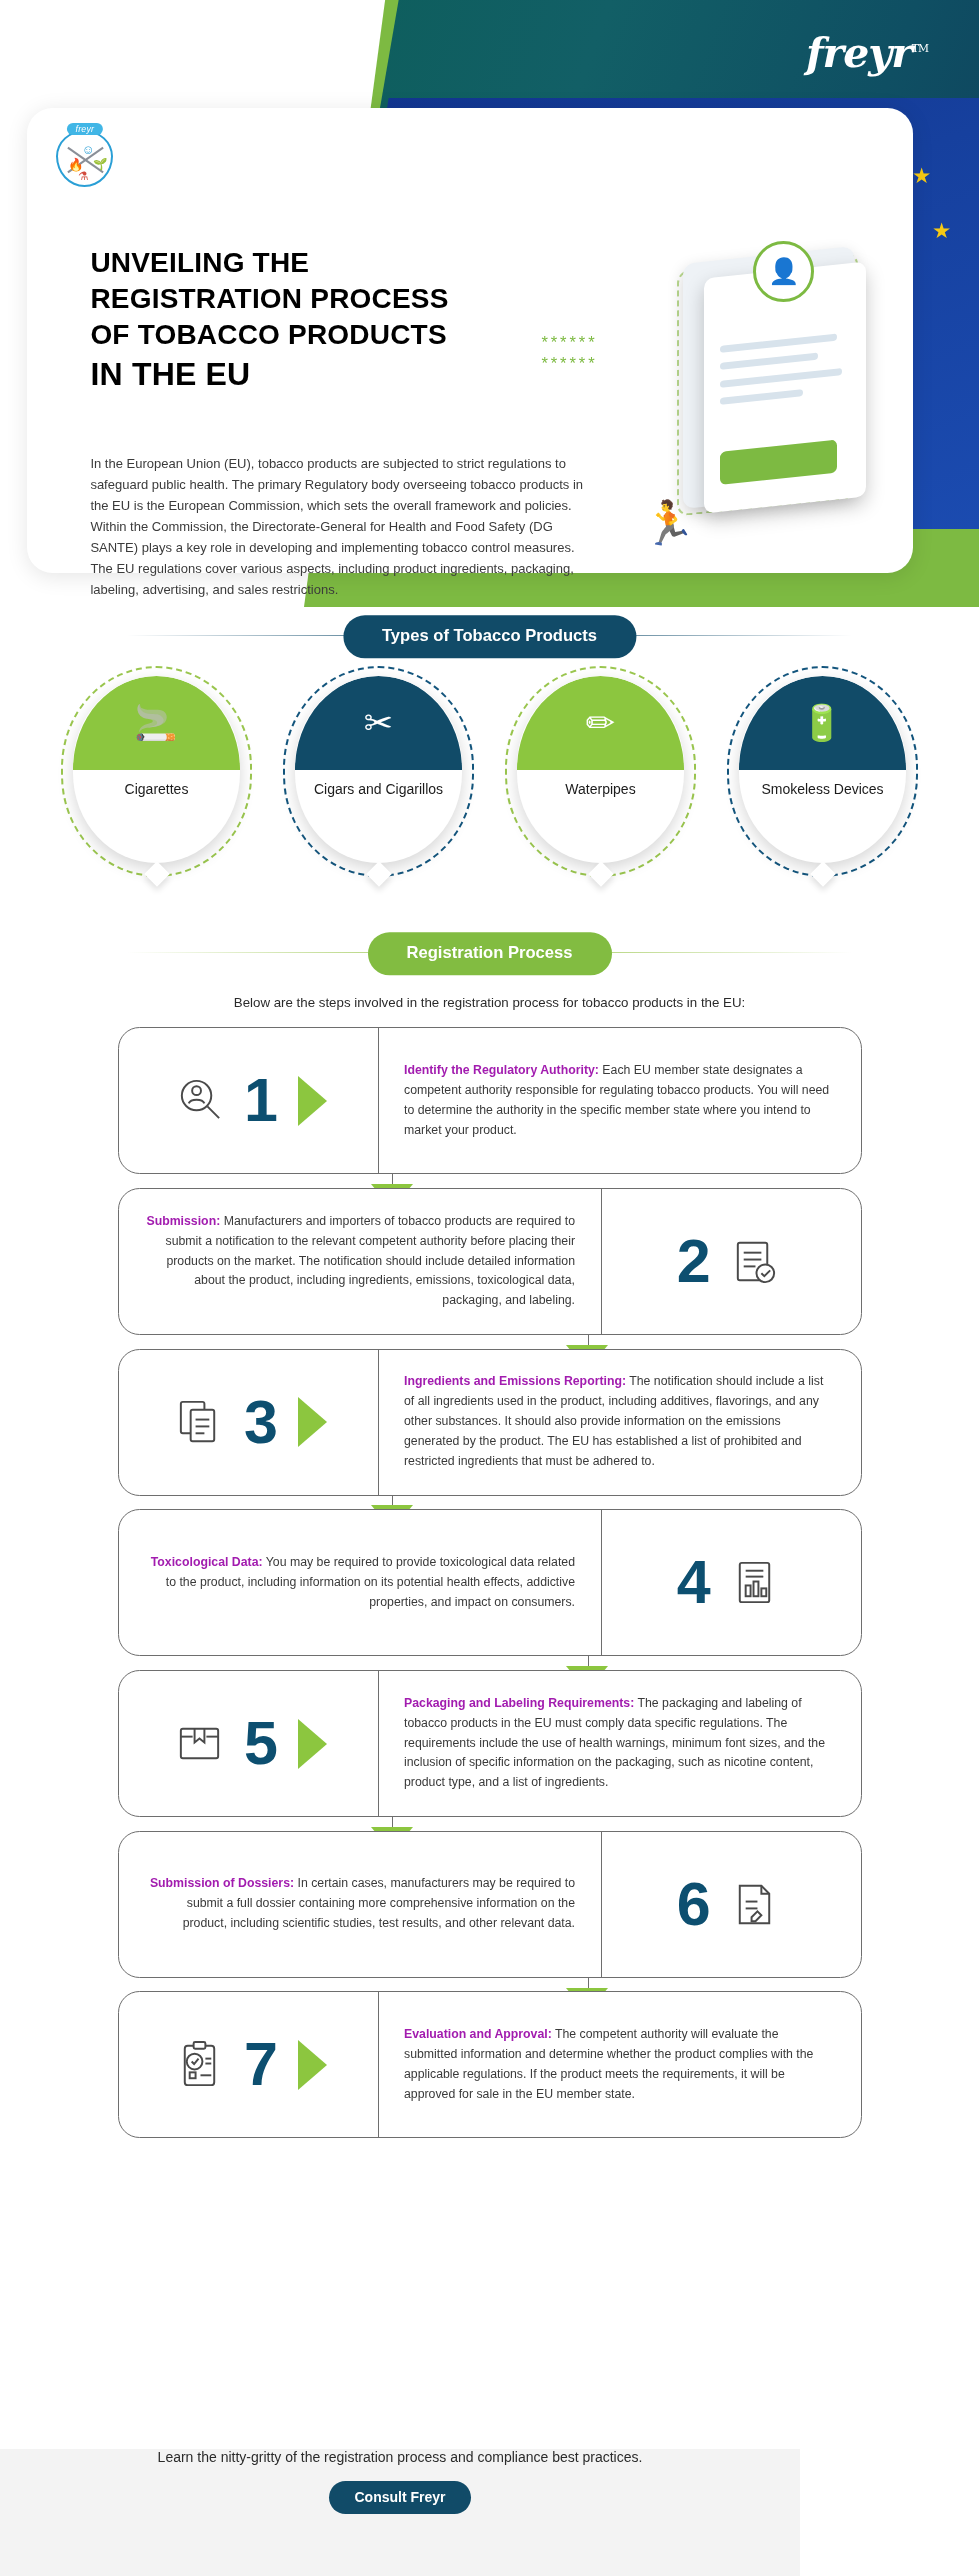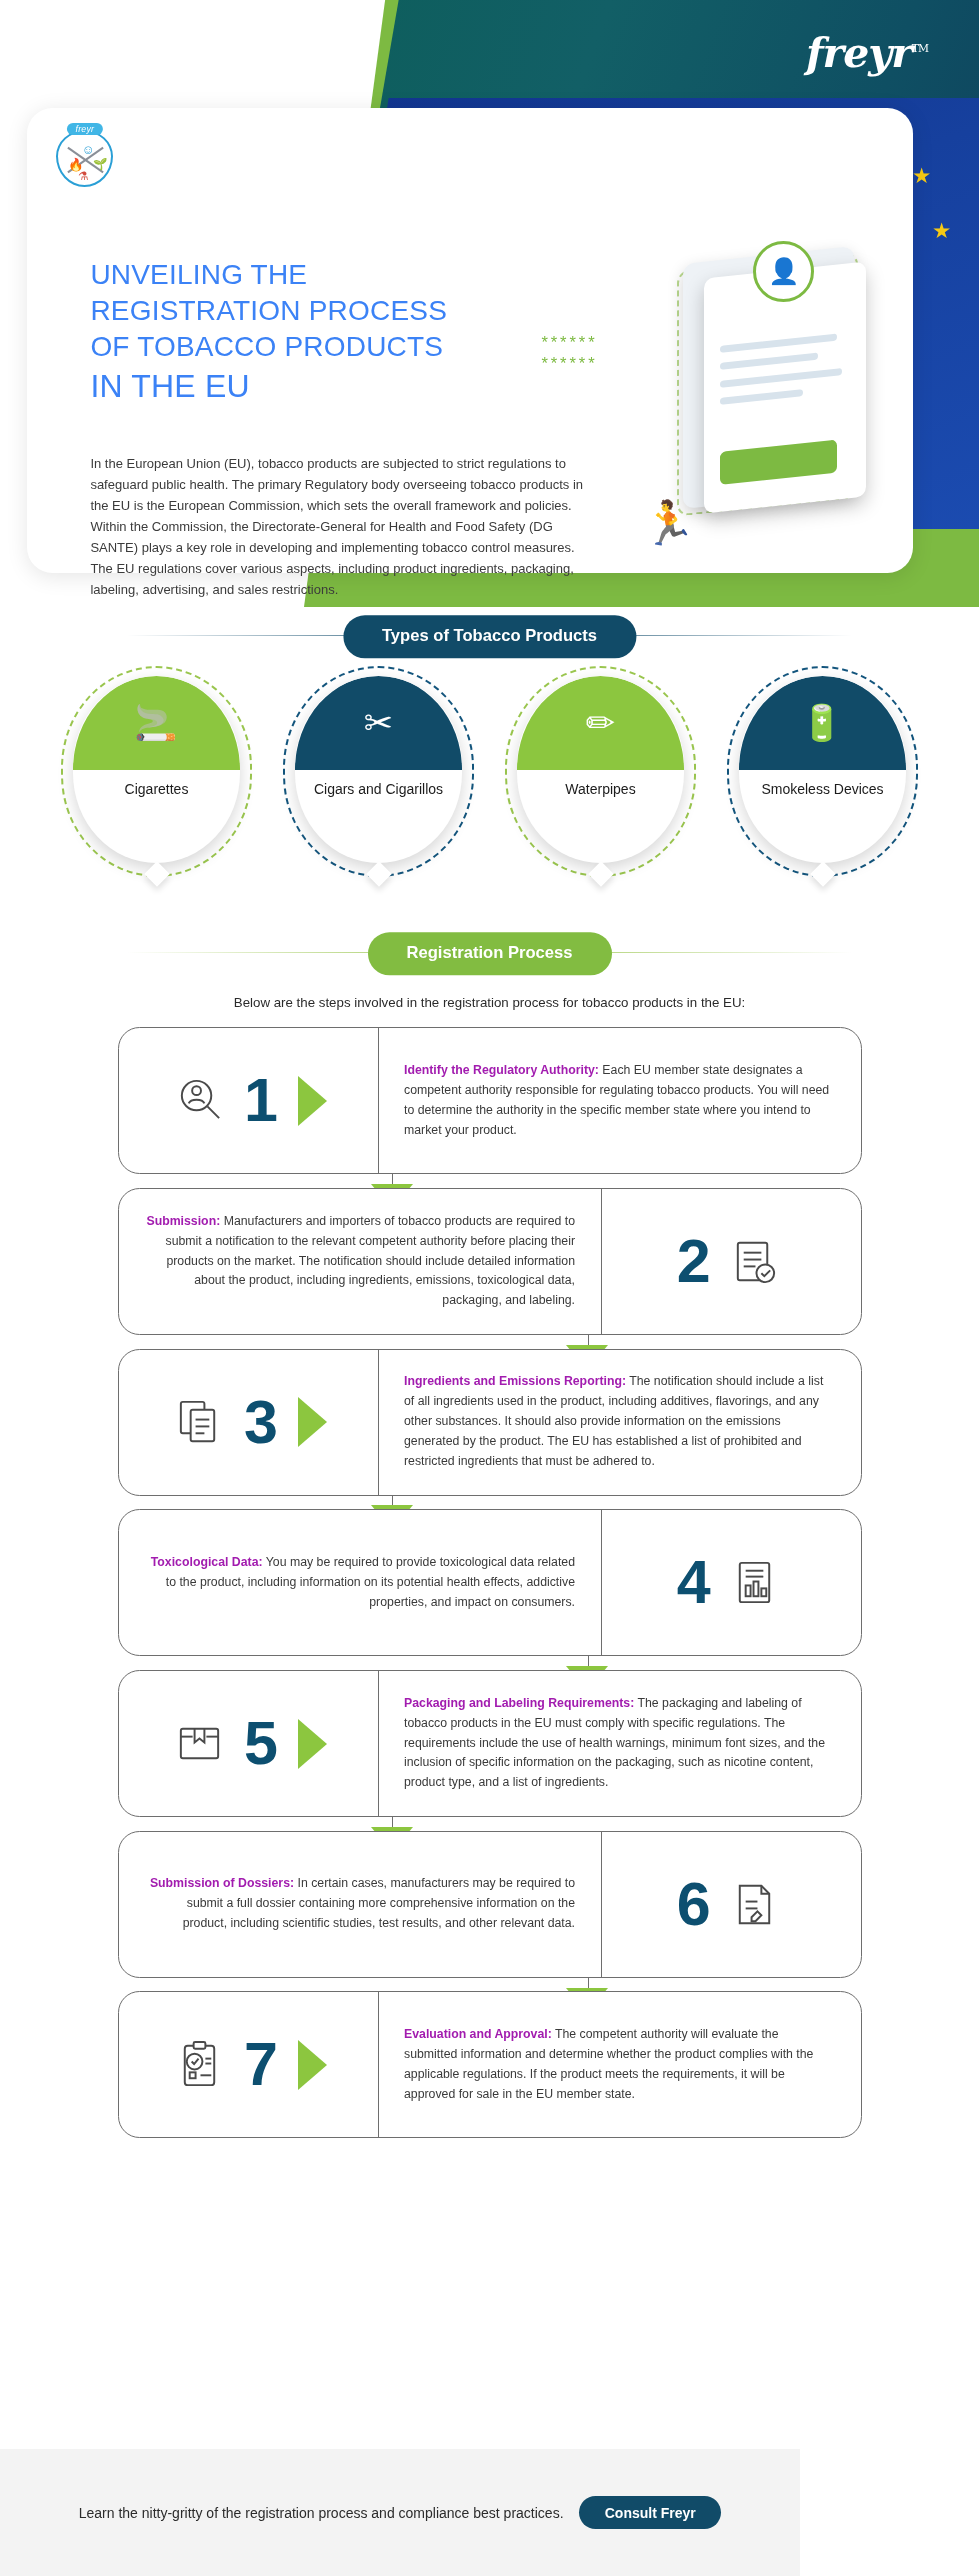"UNVEILING THE" .hero-title { color: #3b82f6 -> #000000; font-weight: 400 -> 700; top: 149px -> 137px }
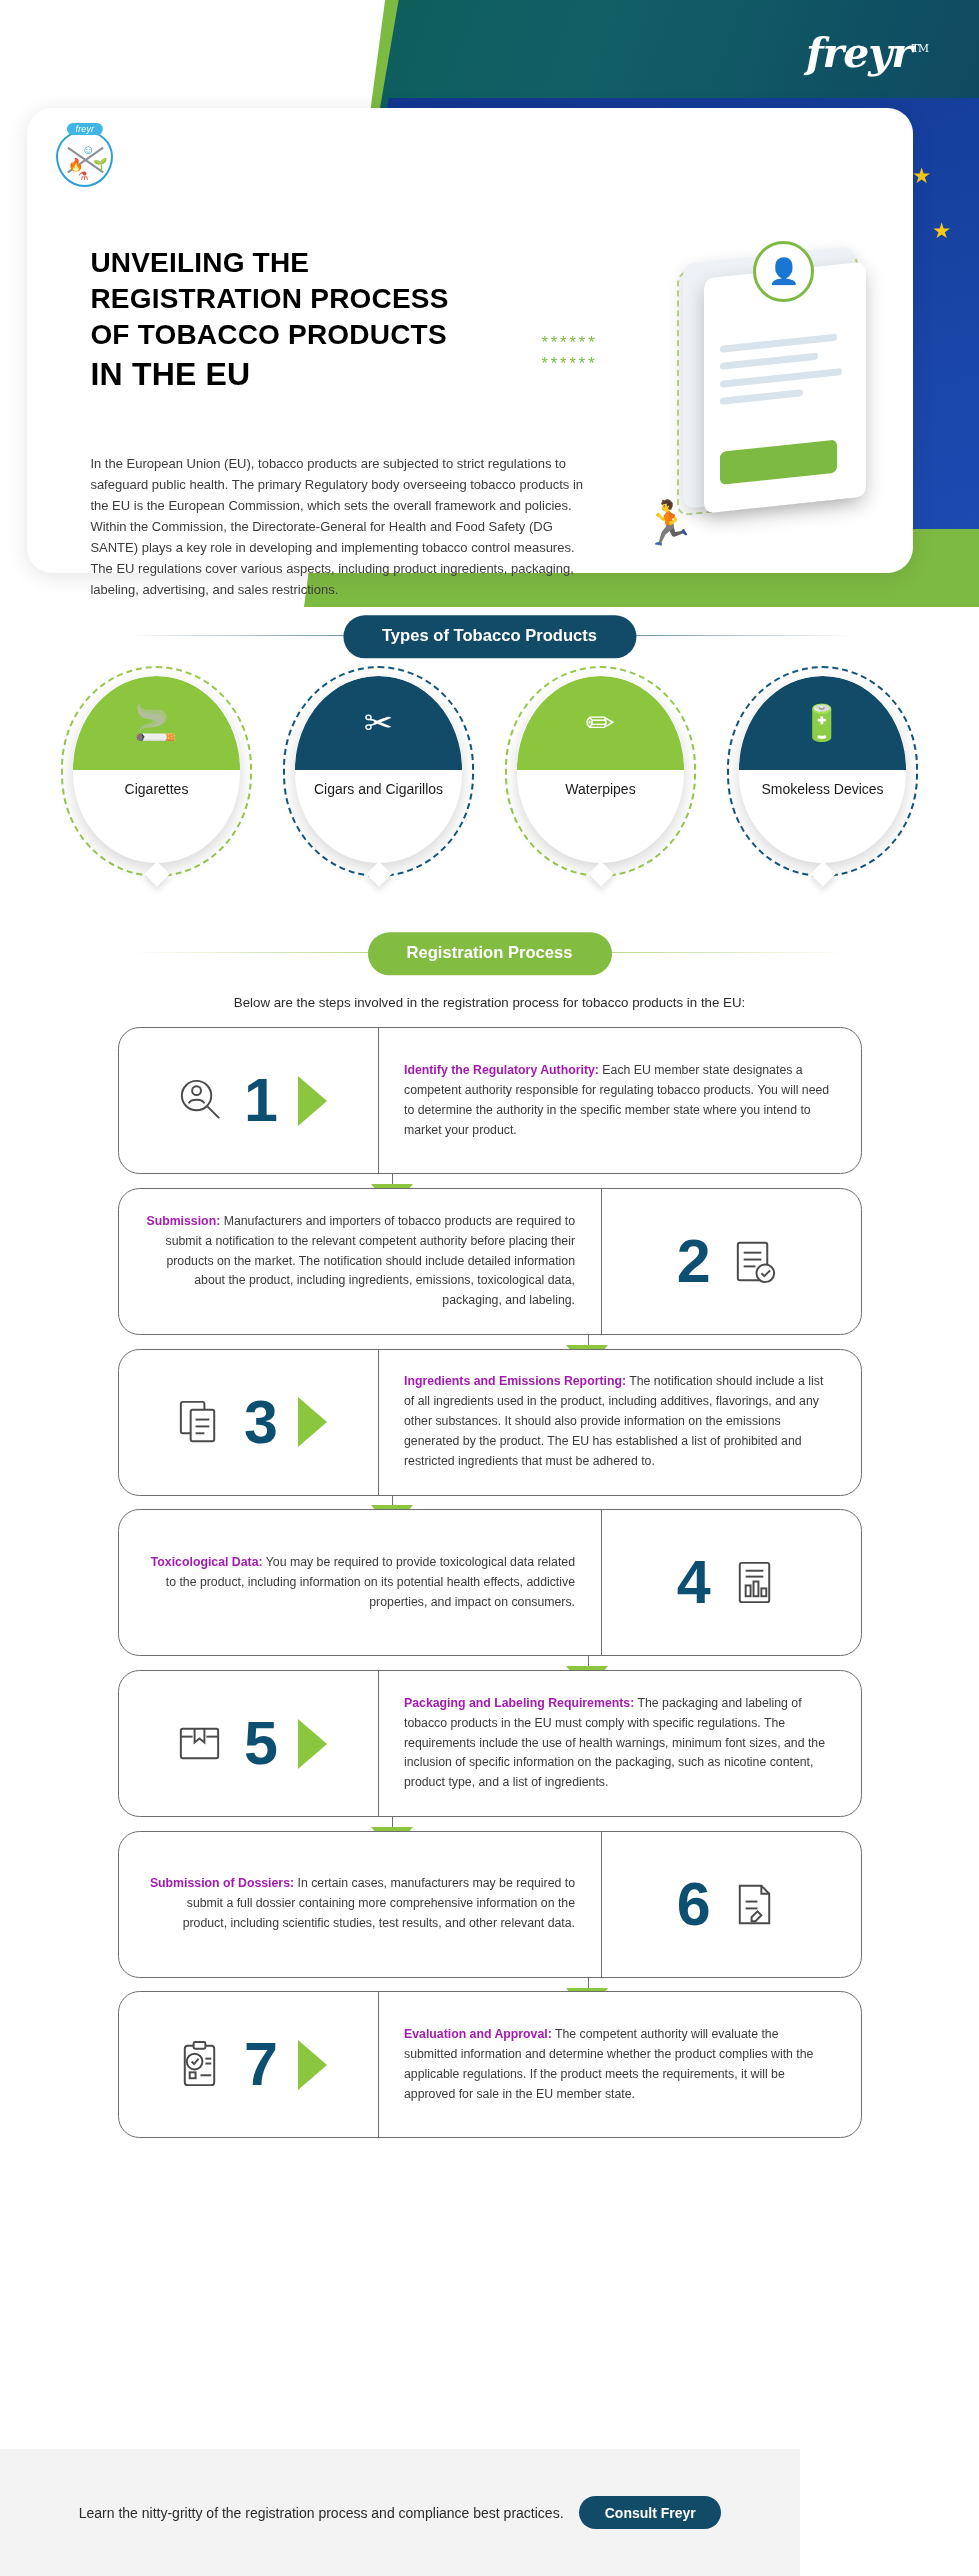"The packaging and labeling of" span { text: with -> data }
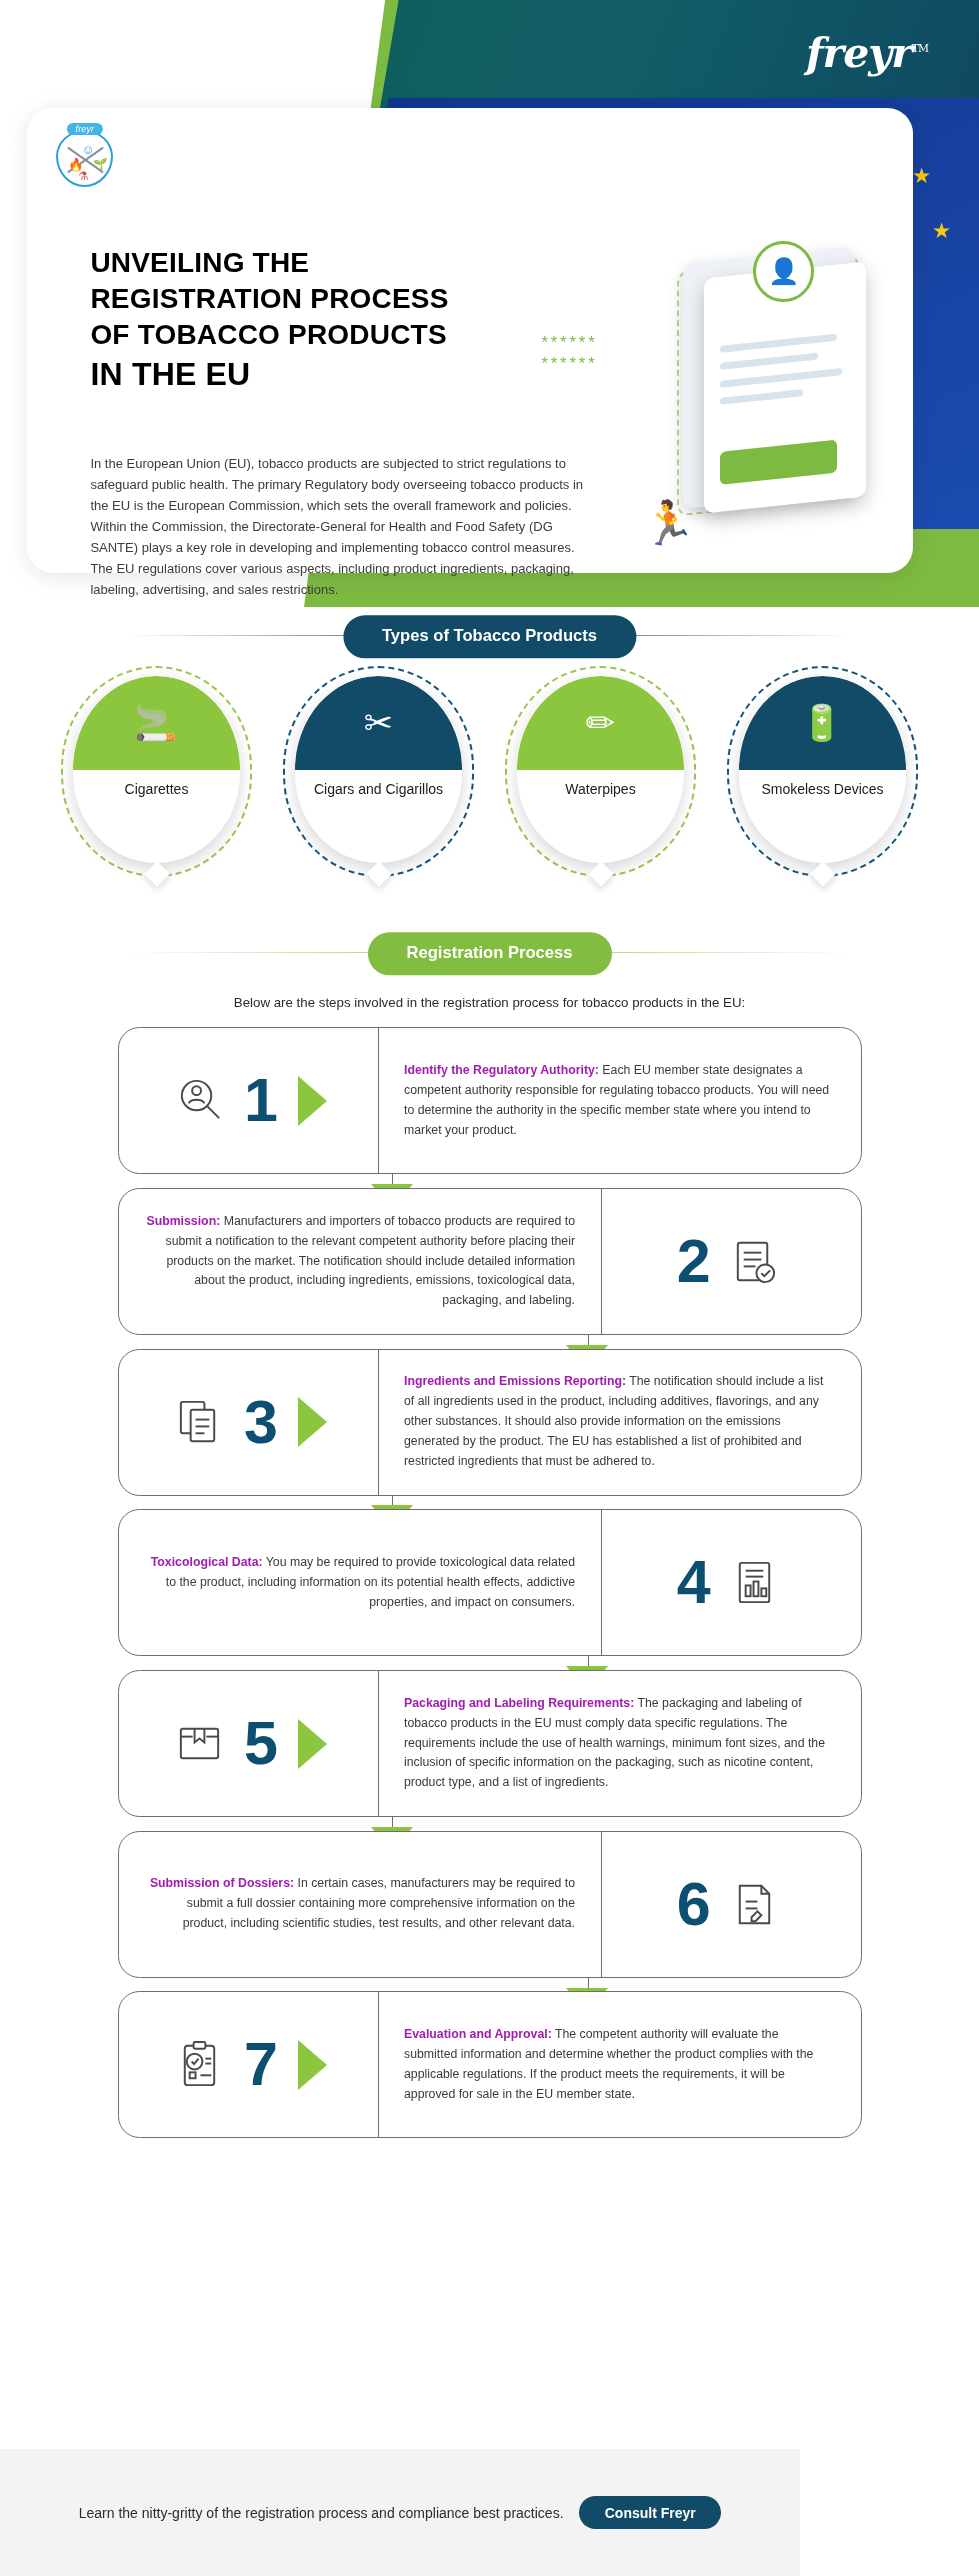"Learn the nitty-gritty of the" .footer { flex-direction: none -> column; justify-content: center -> none }
